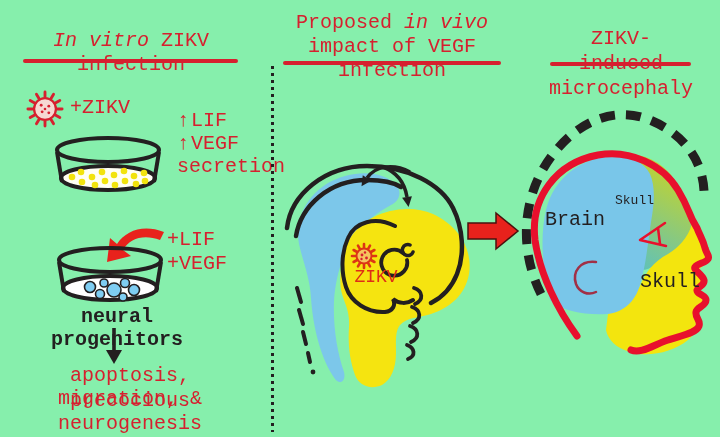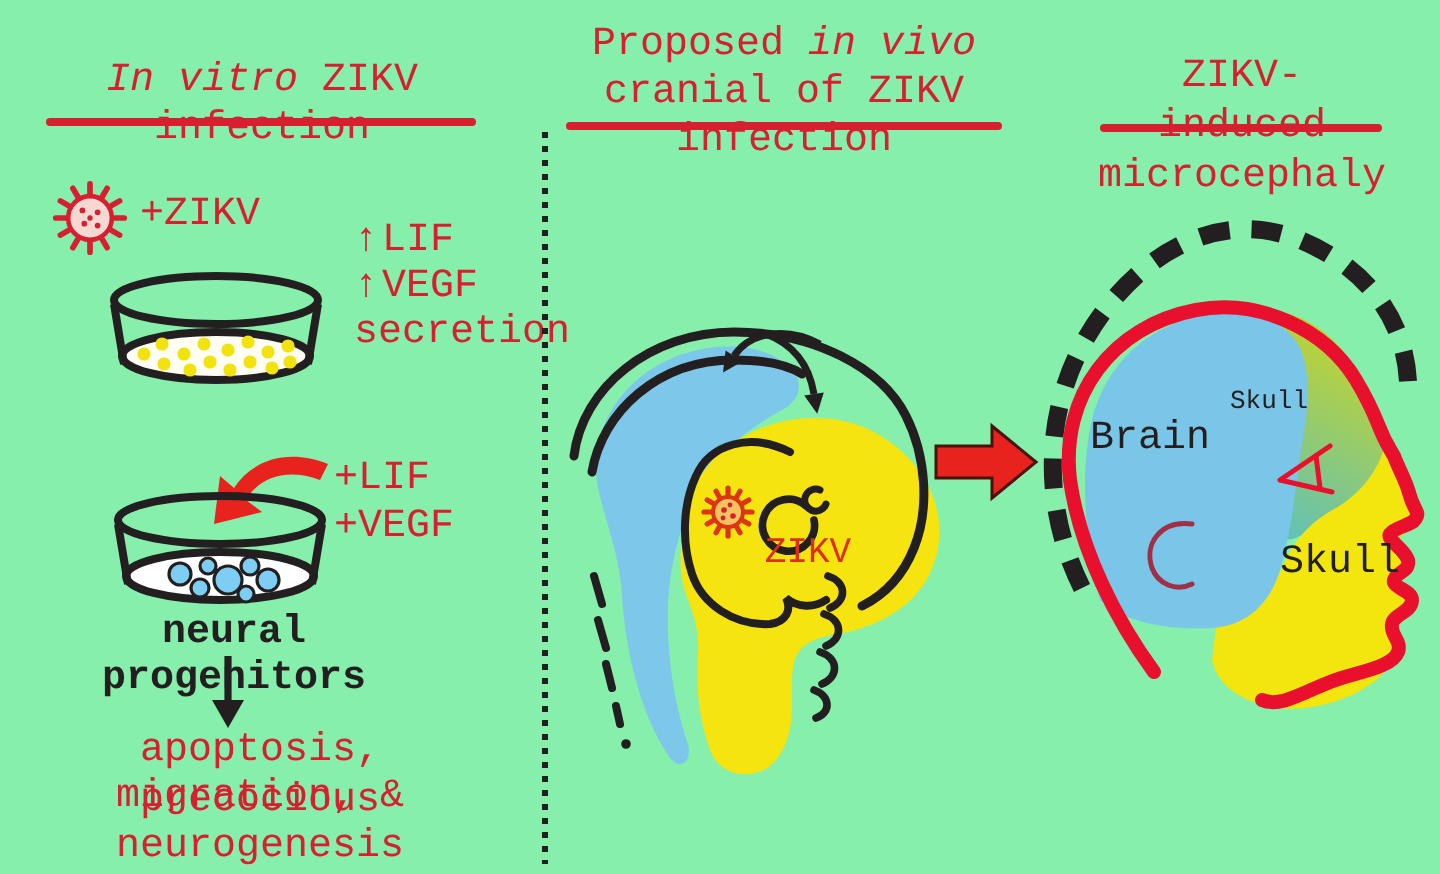"cranial of ZIKV infection" div { text: cranial of ZIKV -> impact of VEGF }
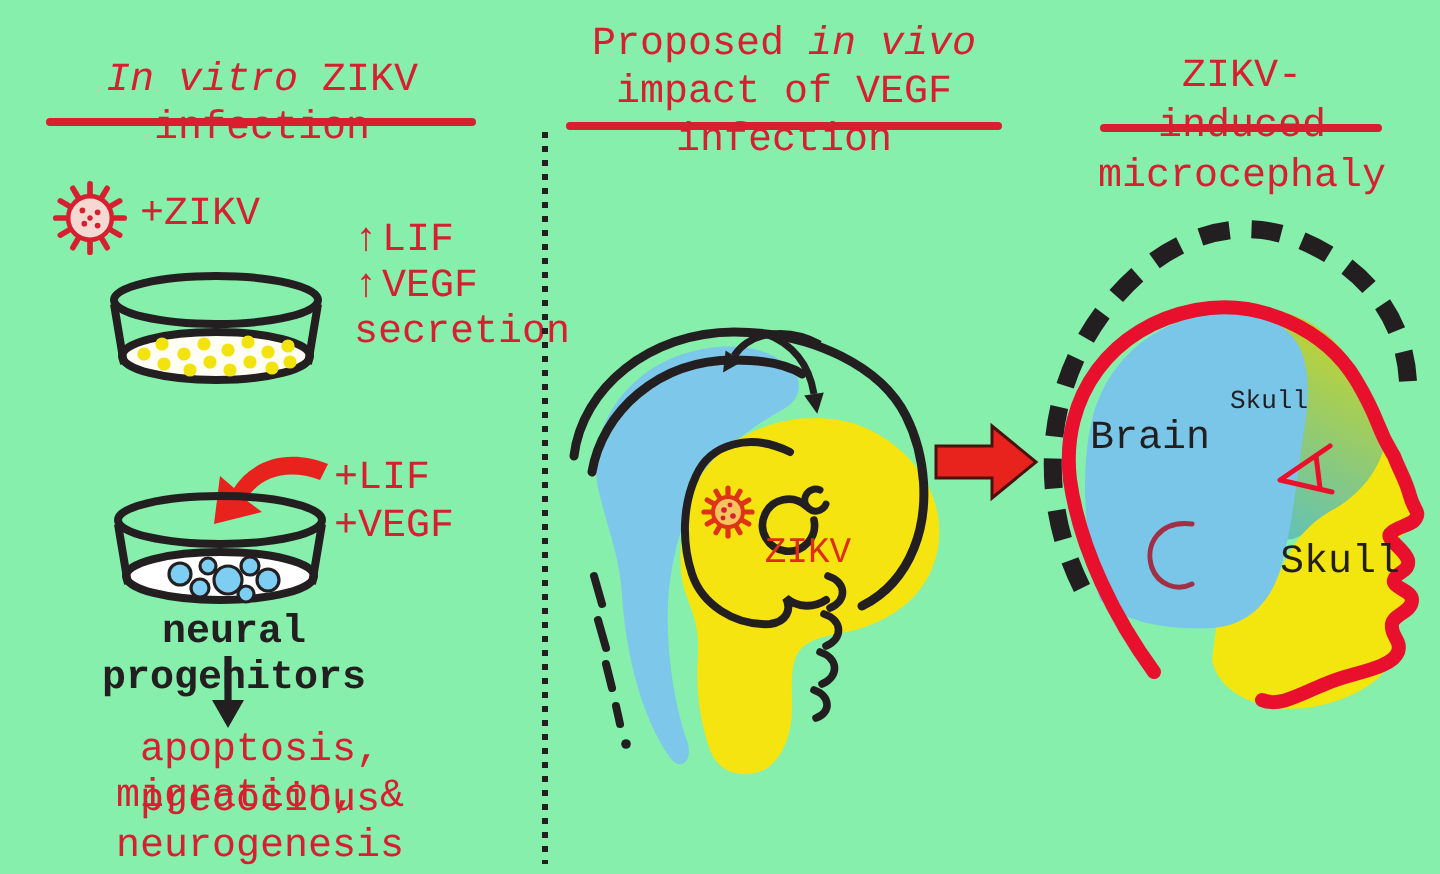"ZIKV" div.abs { margin-left: 28px -> none }
